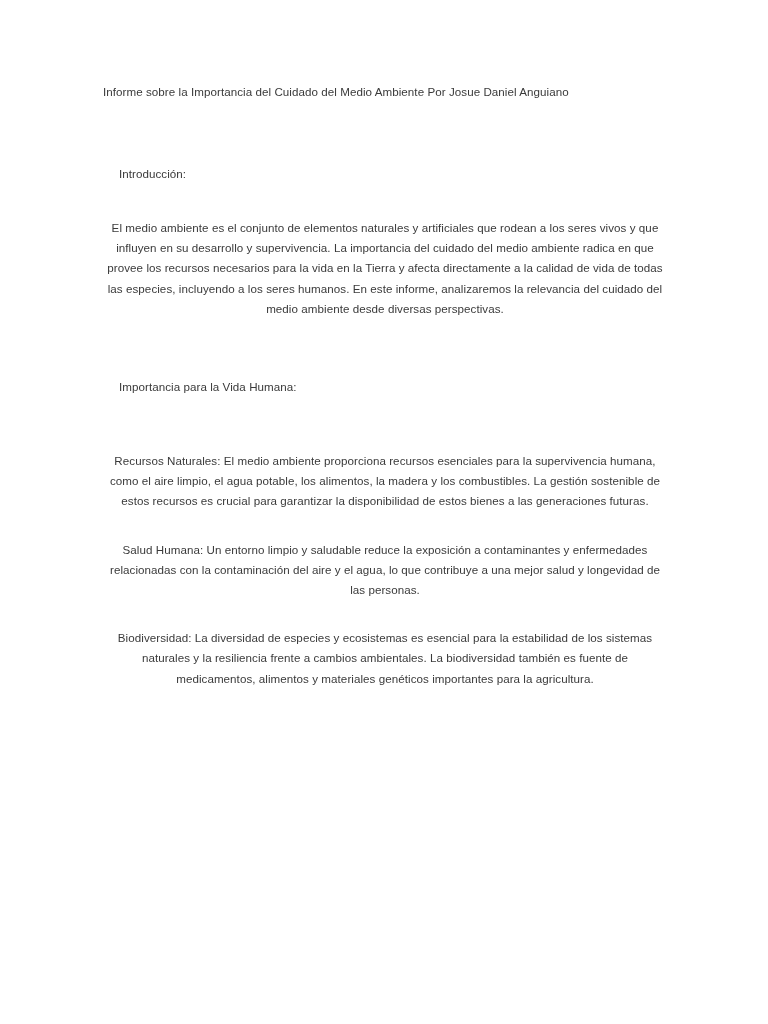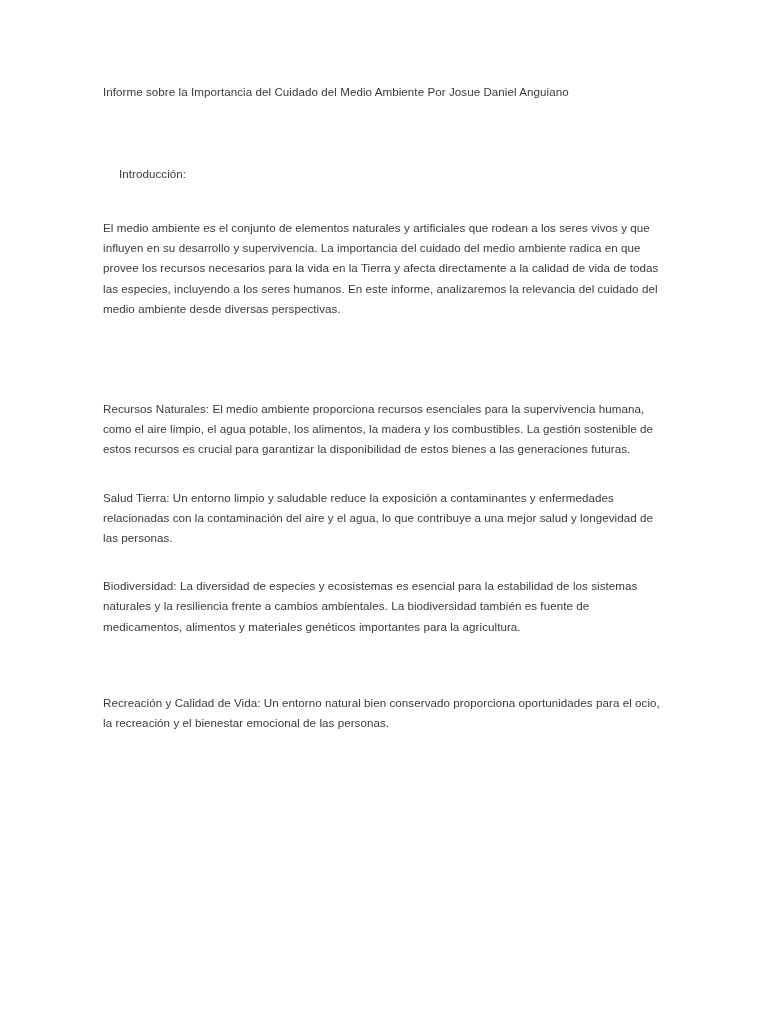"El medio ambiente es el" .para { text-align: left -> center }
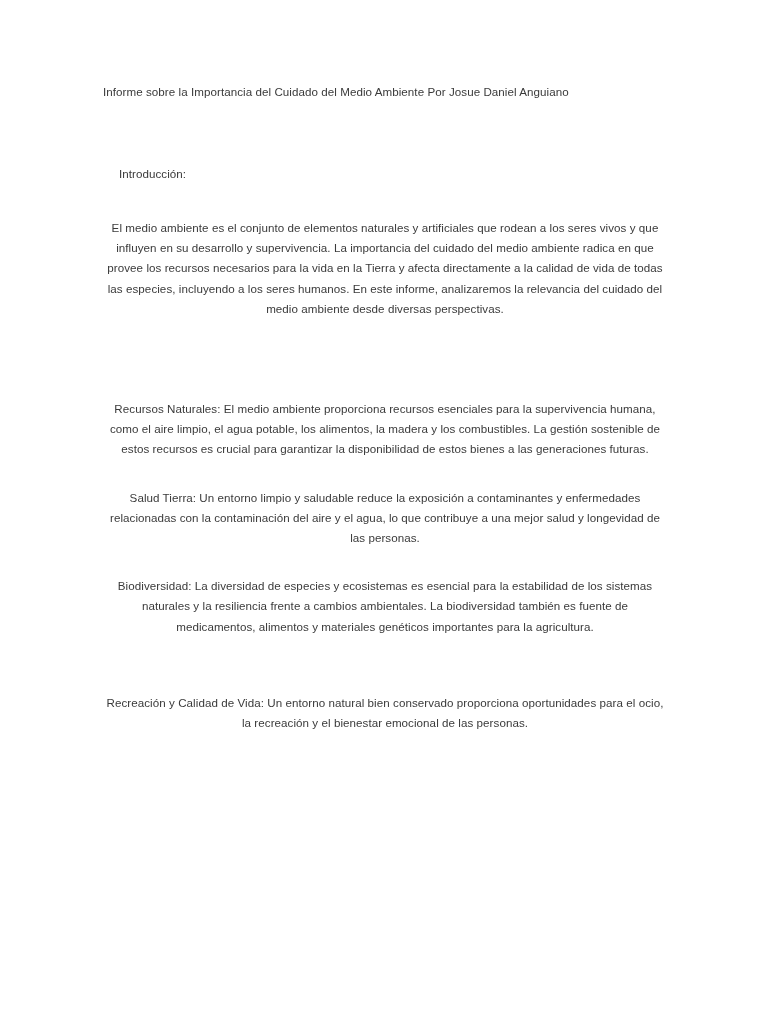"Importancia para la Vida Humana:" p.section-heading { html: none -> <p>Importancia para la Vida Humana:</p> }
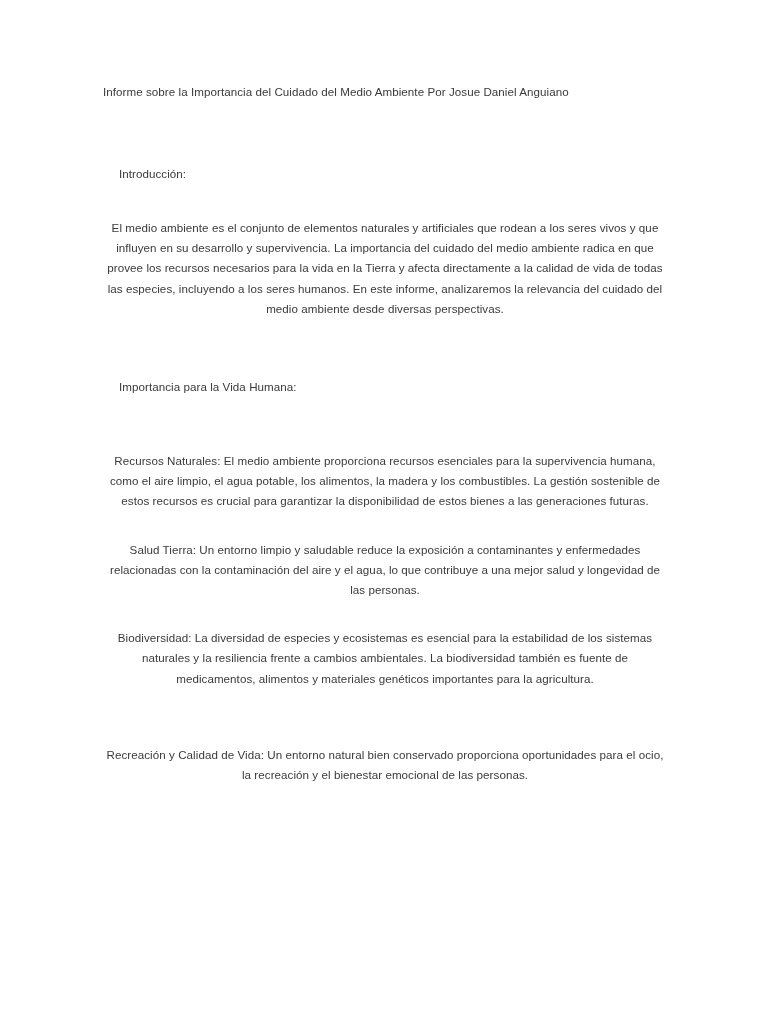"Salud Tierra: Un entorno limpio" p.para { text: Tierra -> Humana }
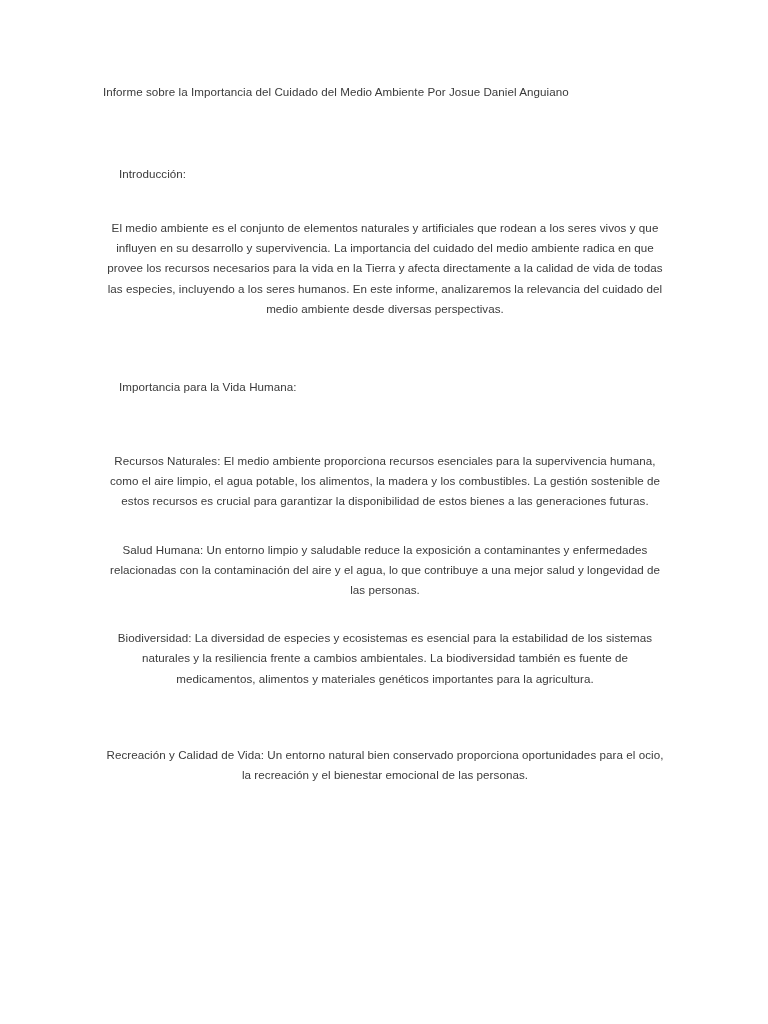"Recreación y Calidad de Vida:" p.para { html: <p>Recreación y Calidad de Vida: Un entorno natural bien conservado proporciona oportunidades para el ocio, la recreación y el bienestar emocional de las personas.</p> -> none }
